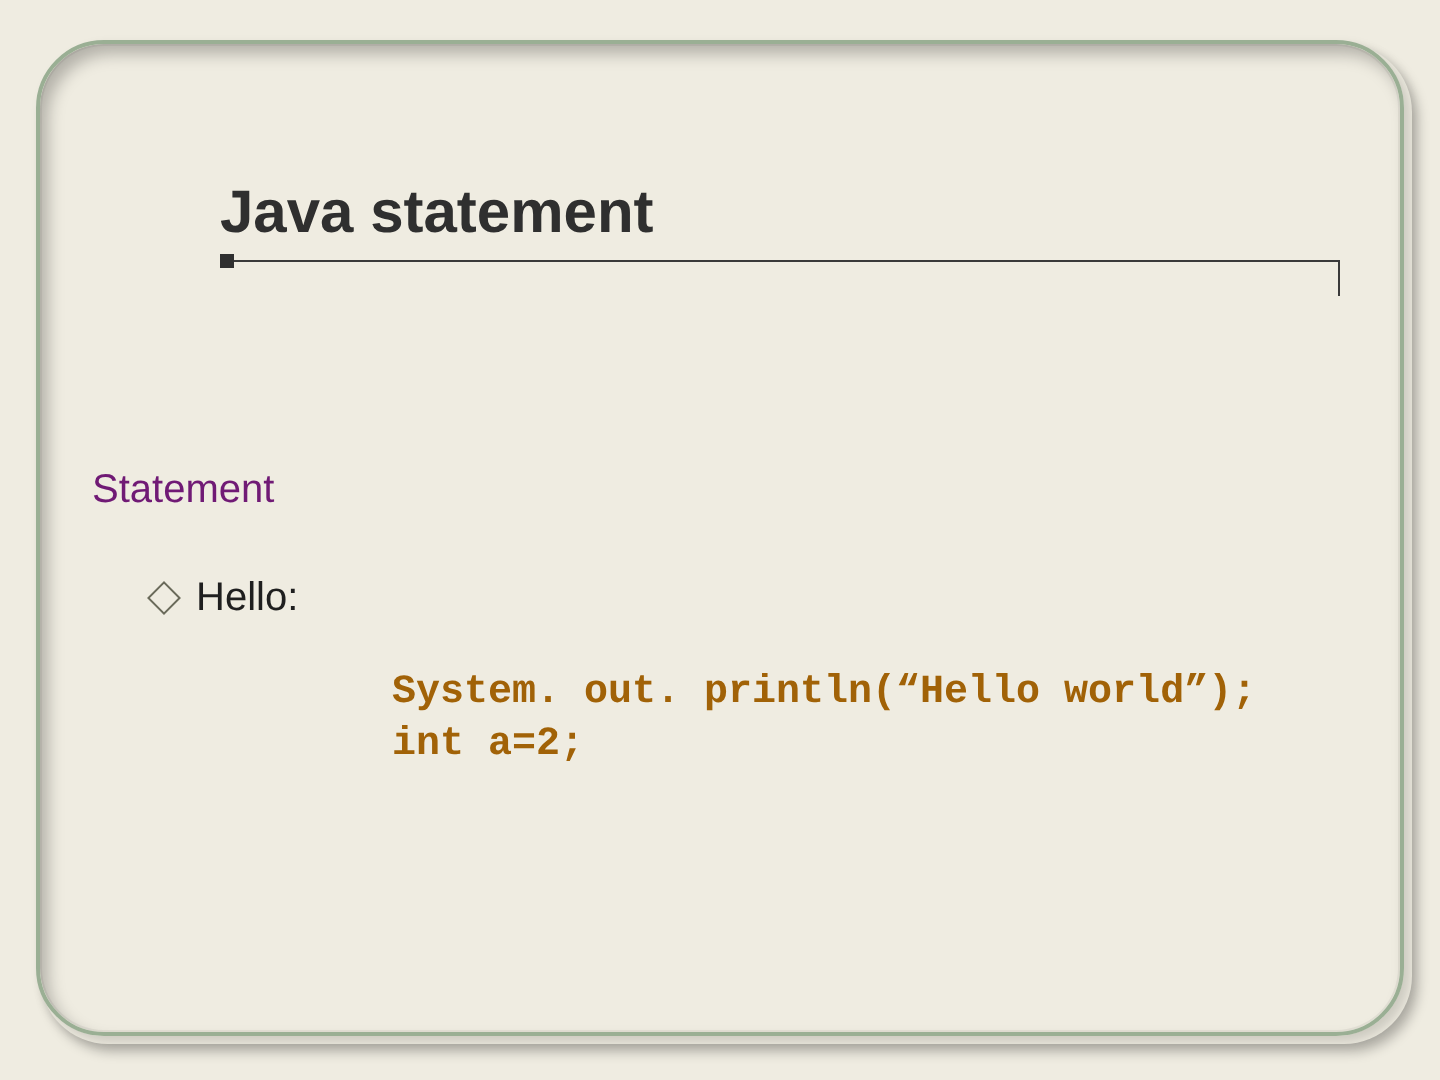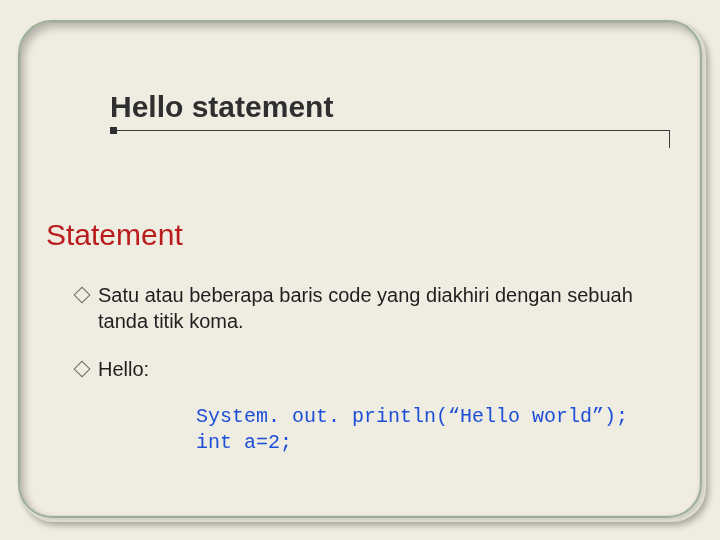"Hello statement" h1.title { text: Hello -> Java }
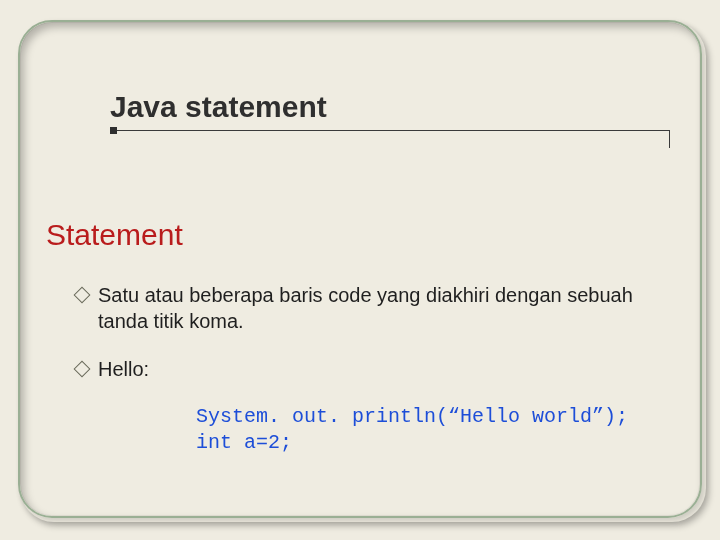"Statement" .subhead { color: #b91c1c -> #701a75; font-size: 30px -> 20px; margin: 0 0 28px 0 -> 17px 0 28px 0 }
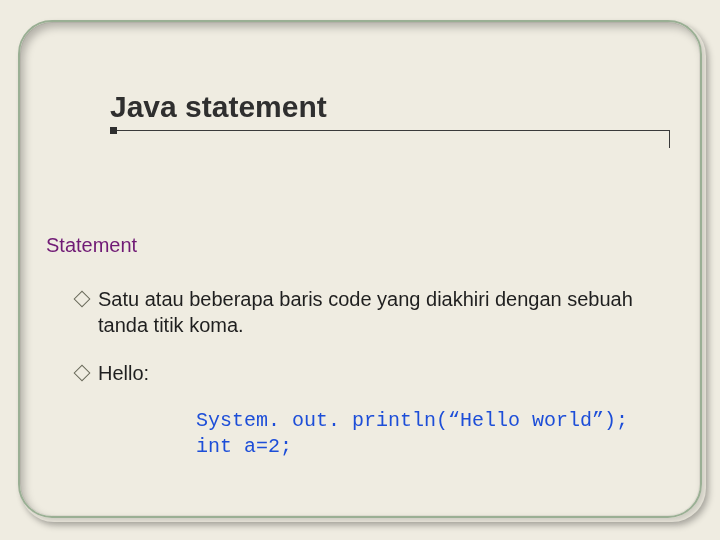"Satu atau beberapa baris code" div.bullet-row { html: <div> <div></div> <div>Satu atau beberapa baris code yang diakhiri dengan sebuah tanda titik koma.</div> </div> -> none }
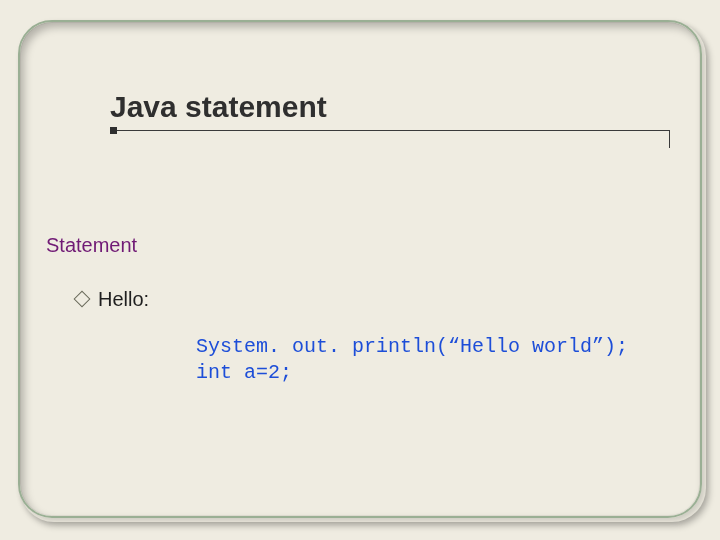"System. out. println(“Hello world”);" .code { color: #1d4ed8 -> #a16207; font-weight: normal -> bold }
